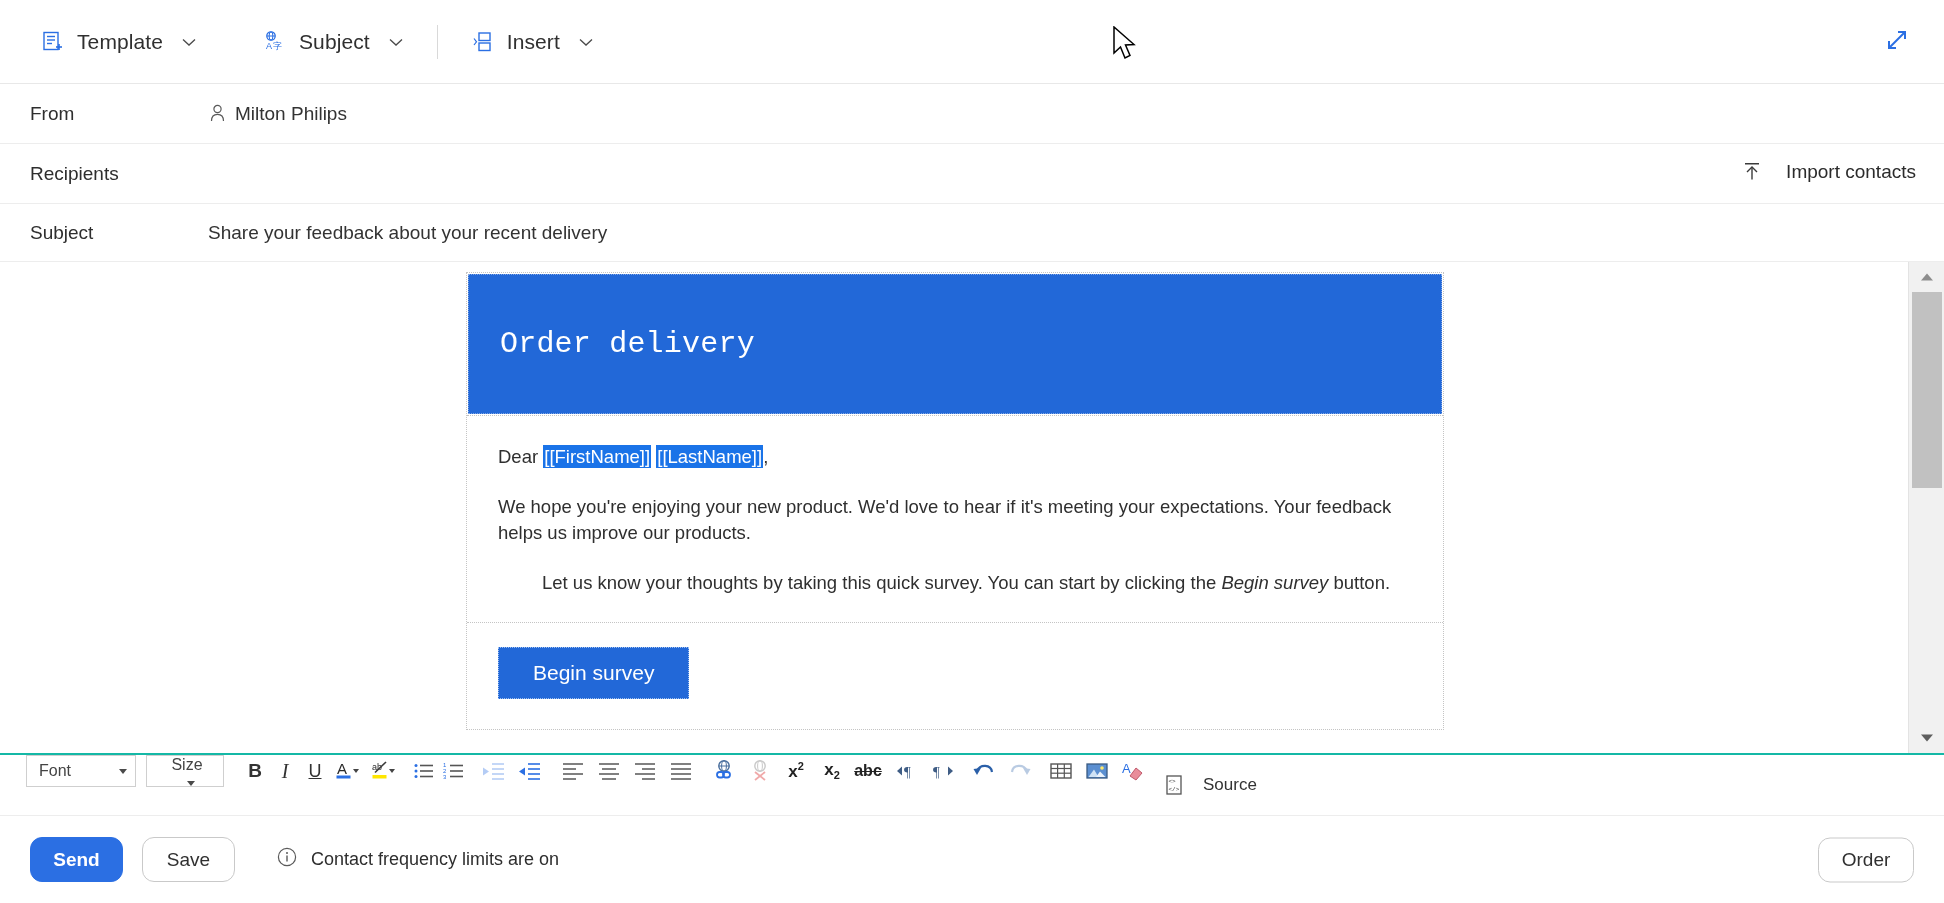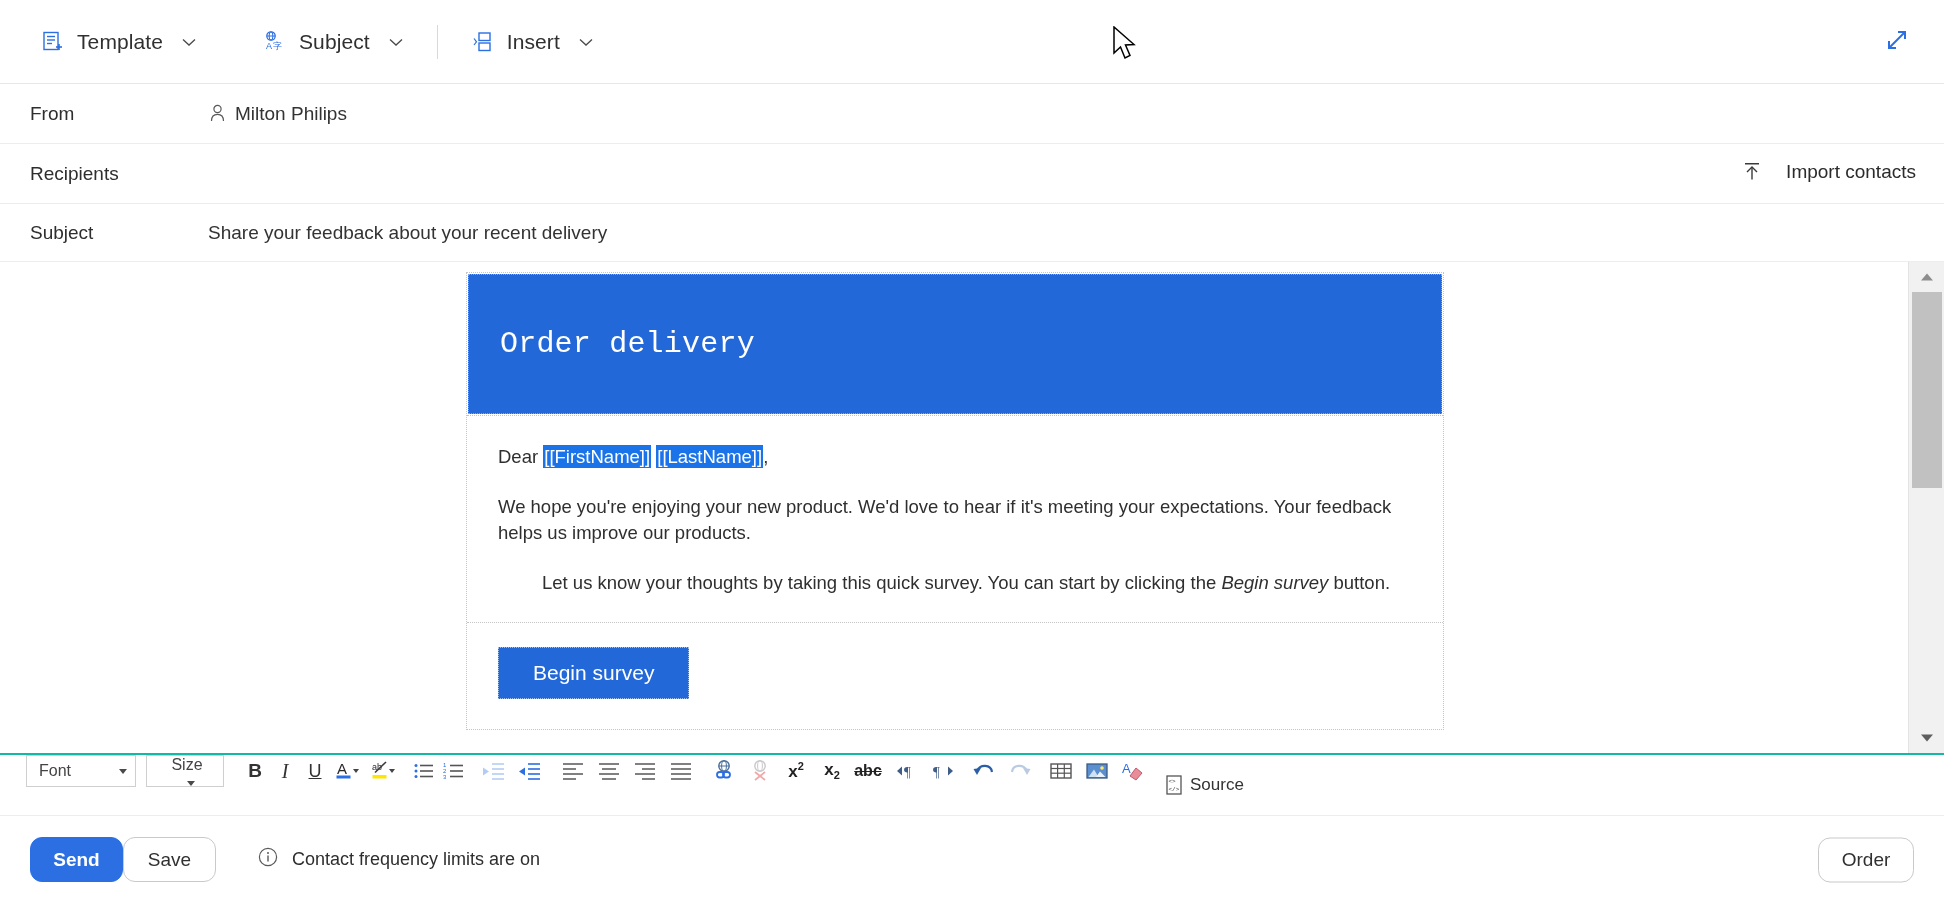"Source" .src-btn { gap: 3px -> 16px }
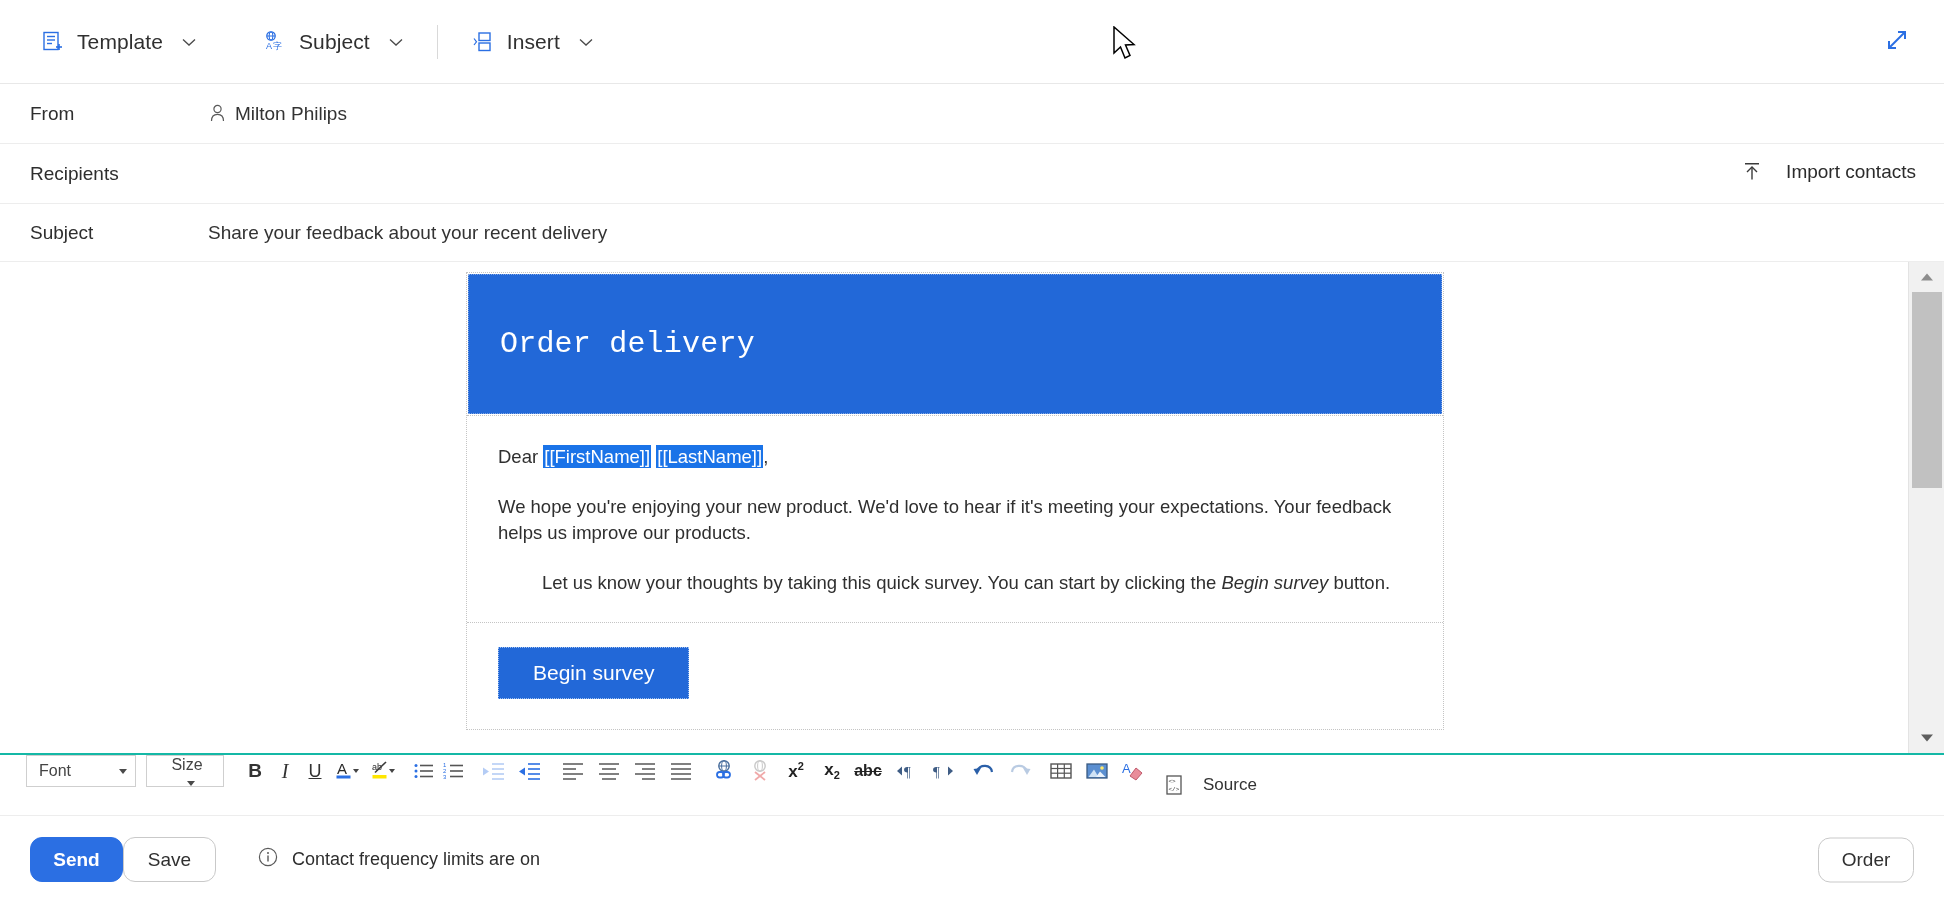"Save" .btn.secondary { margin-left: none -> 19px }
